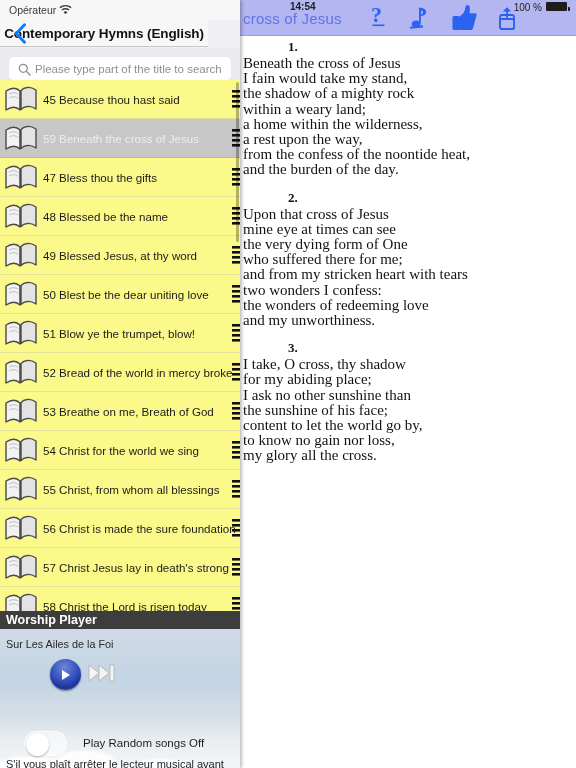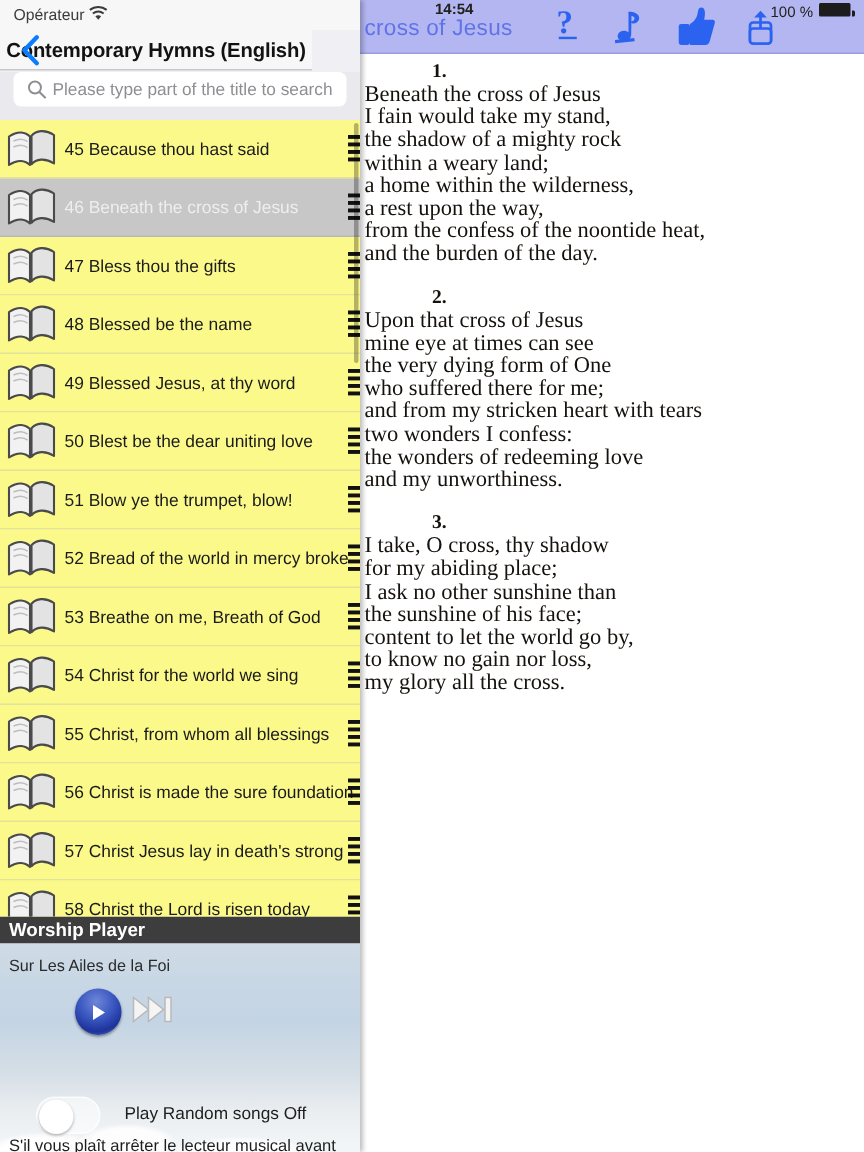"Please type part of the" #search-wrap { align-items: flex-start -> flex-end }
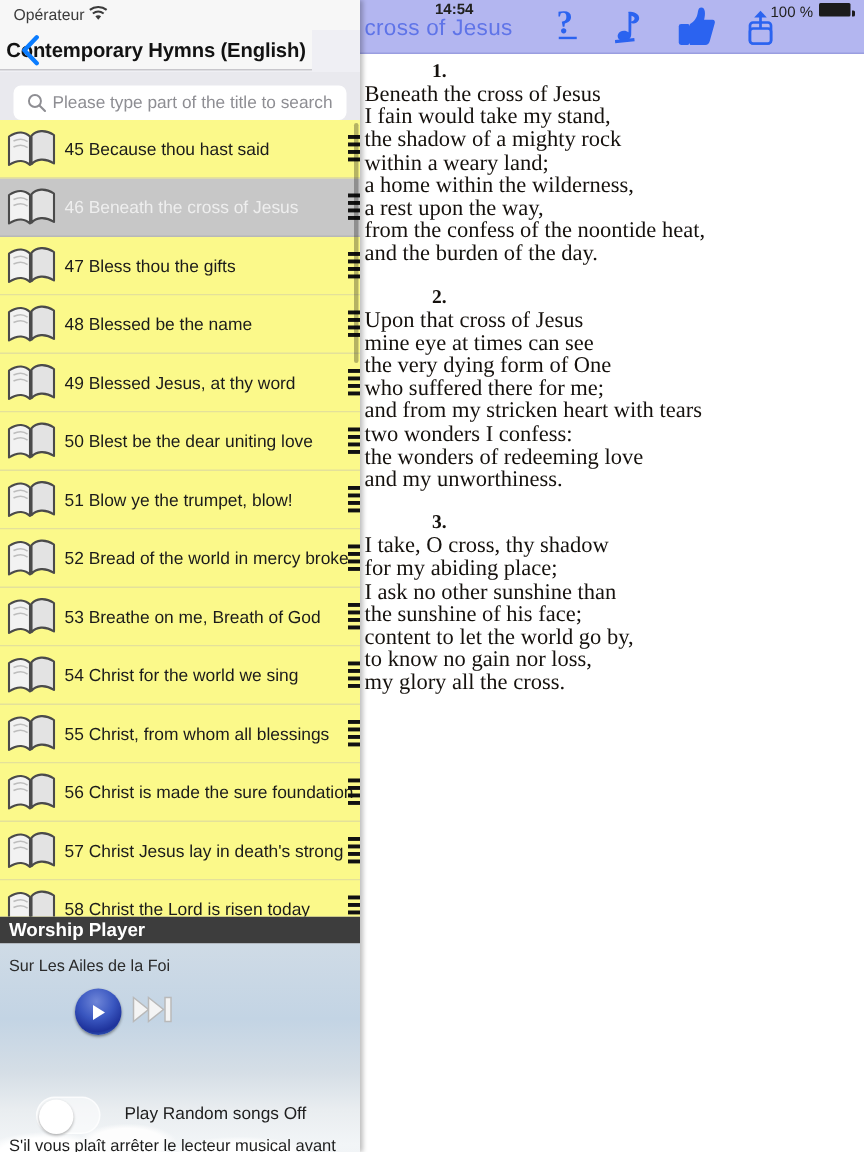"46 Beneath the cross of" span.hymn-label { text: 46 -> 59 }
